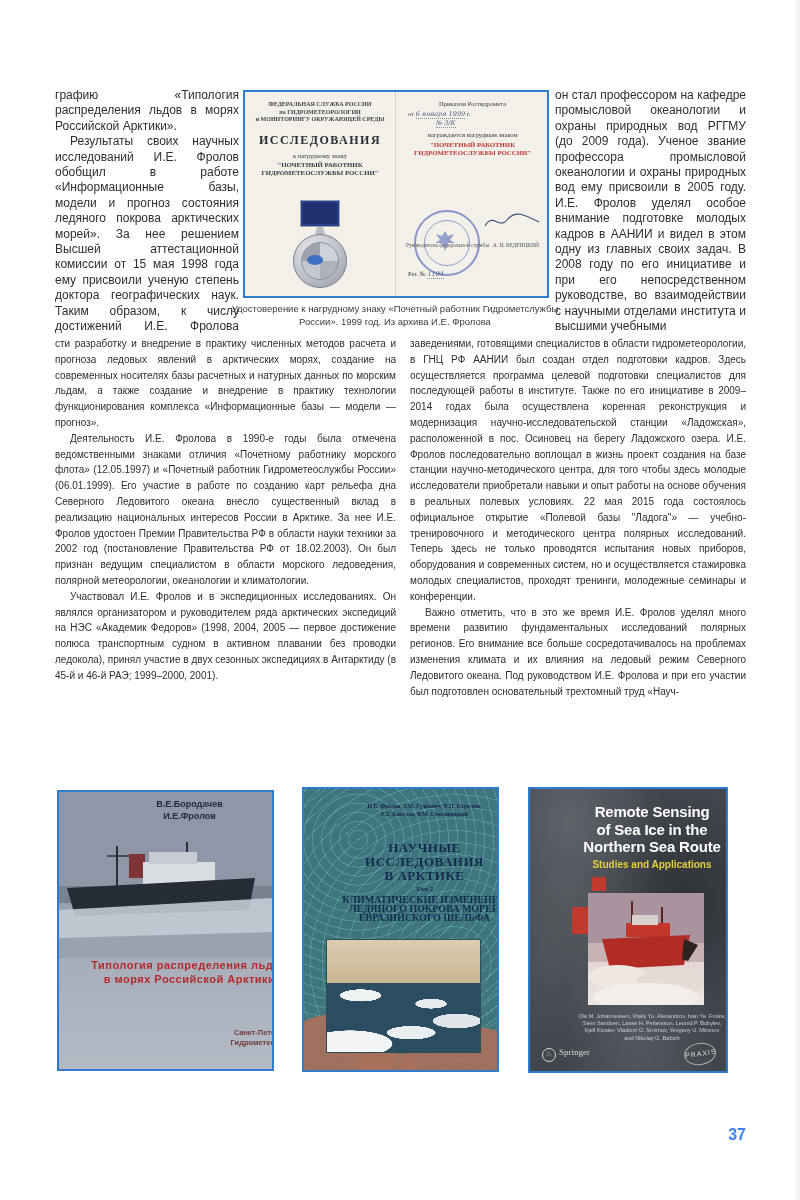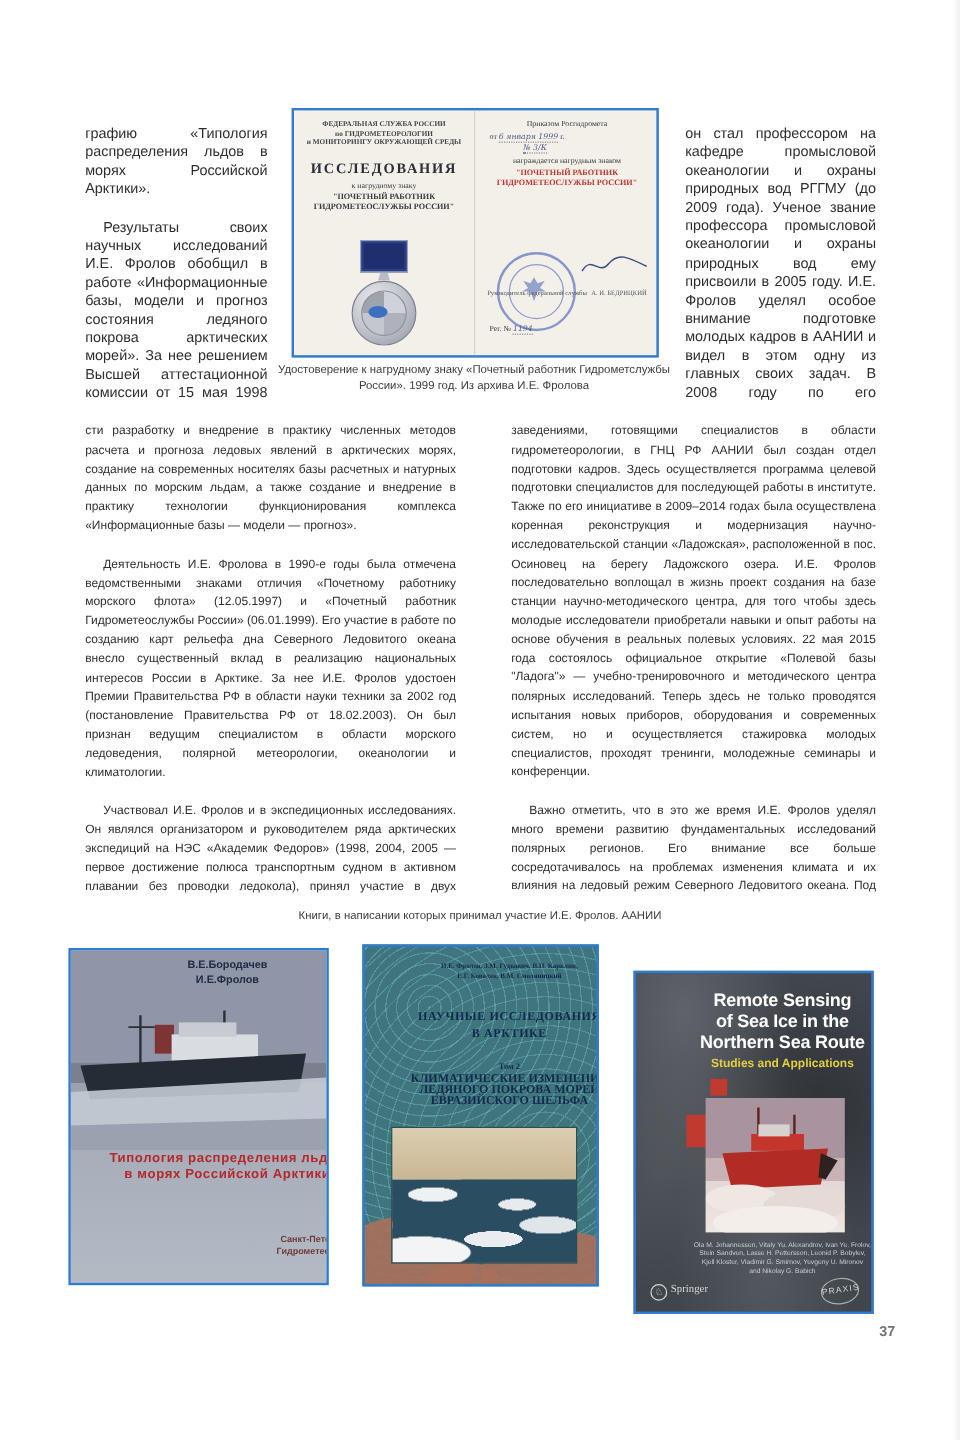"графию «Типология распределения льдов в" .textcol p { margin: 16px -> 0 }
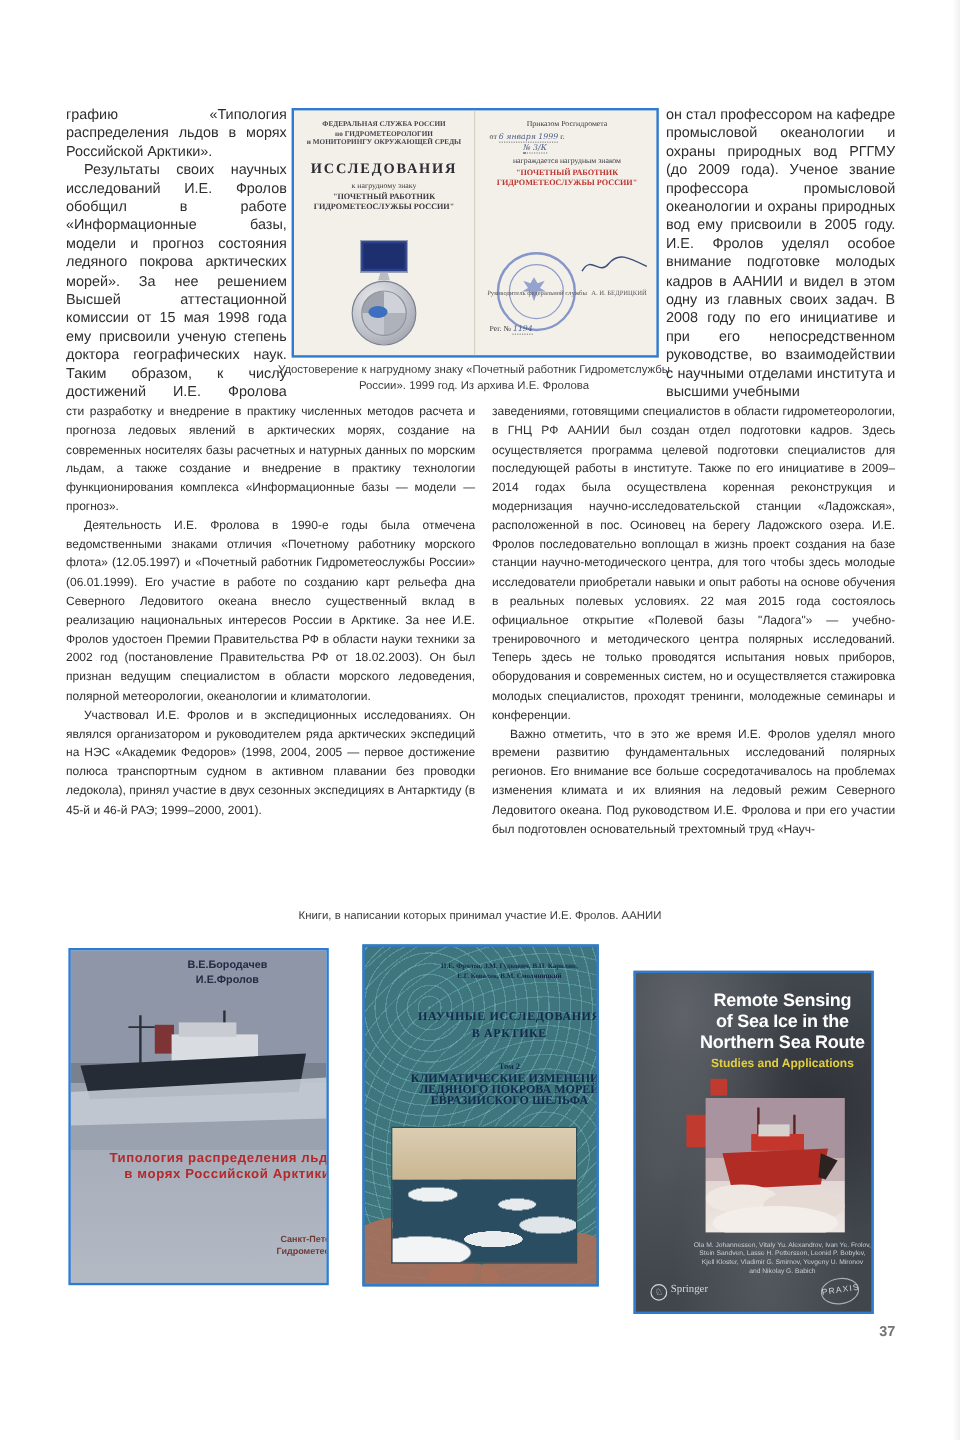"Книги, в написании которых принимал" div.caption { html: <div>Книги, в написании которых принимал участие И.Е. Фролов. ААНИИ</div> -> none }
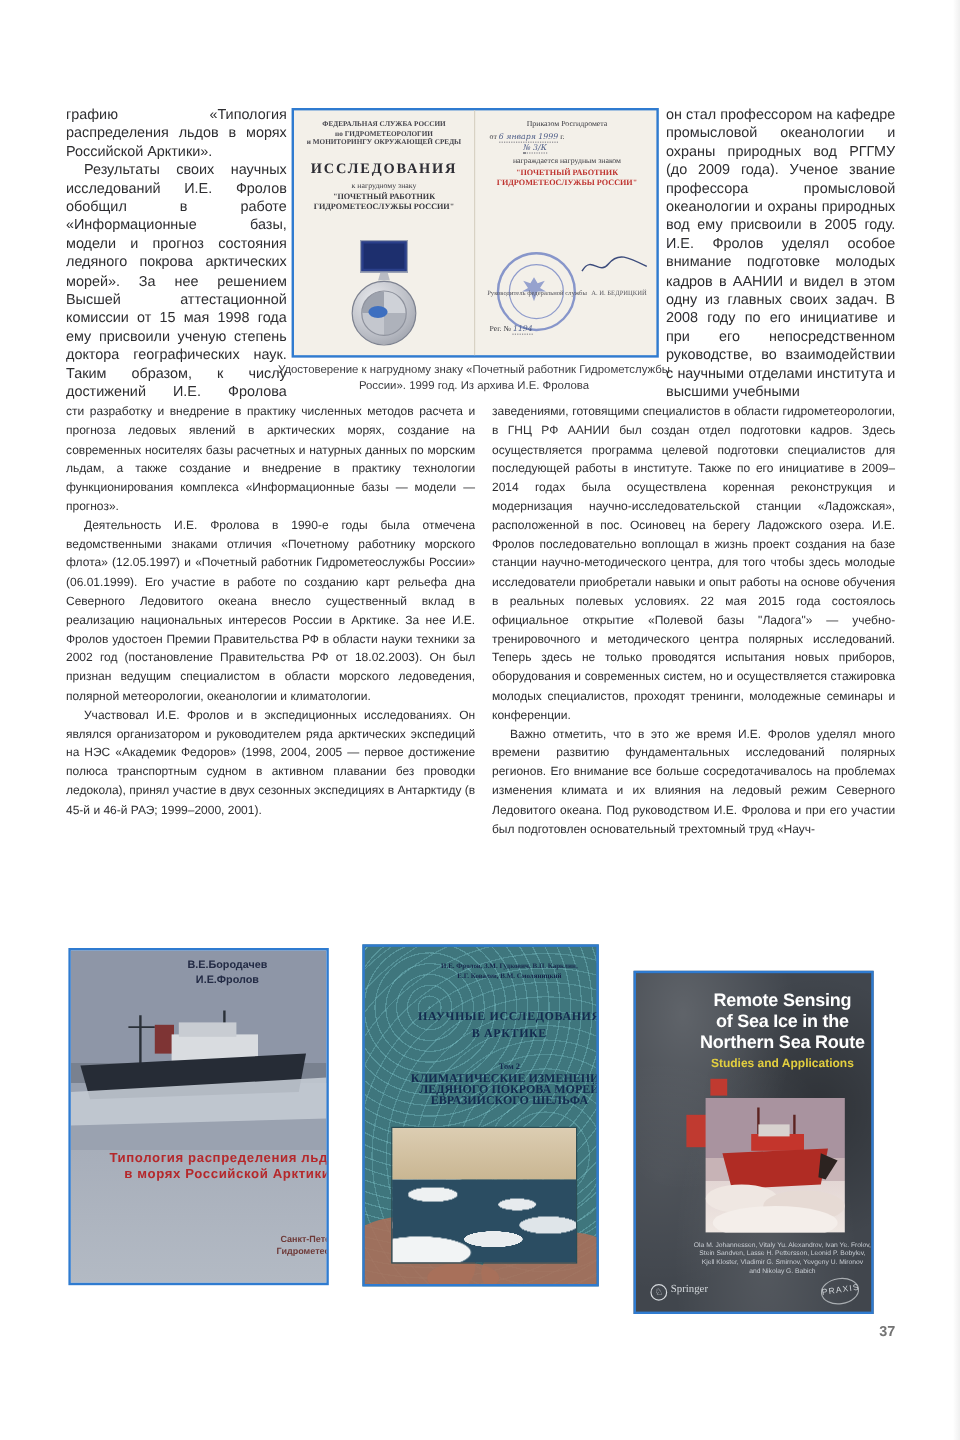"Remote Sensing" .b3 { top: 809px -> 787px }
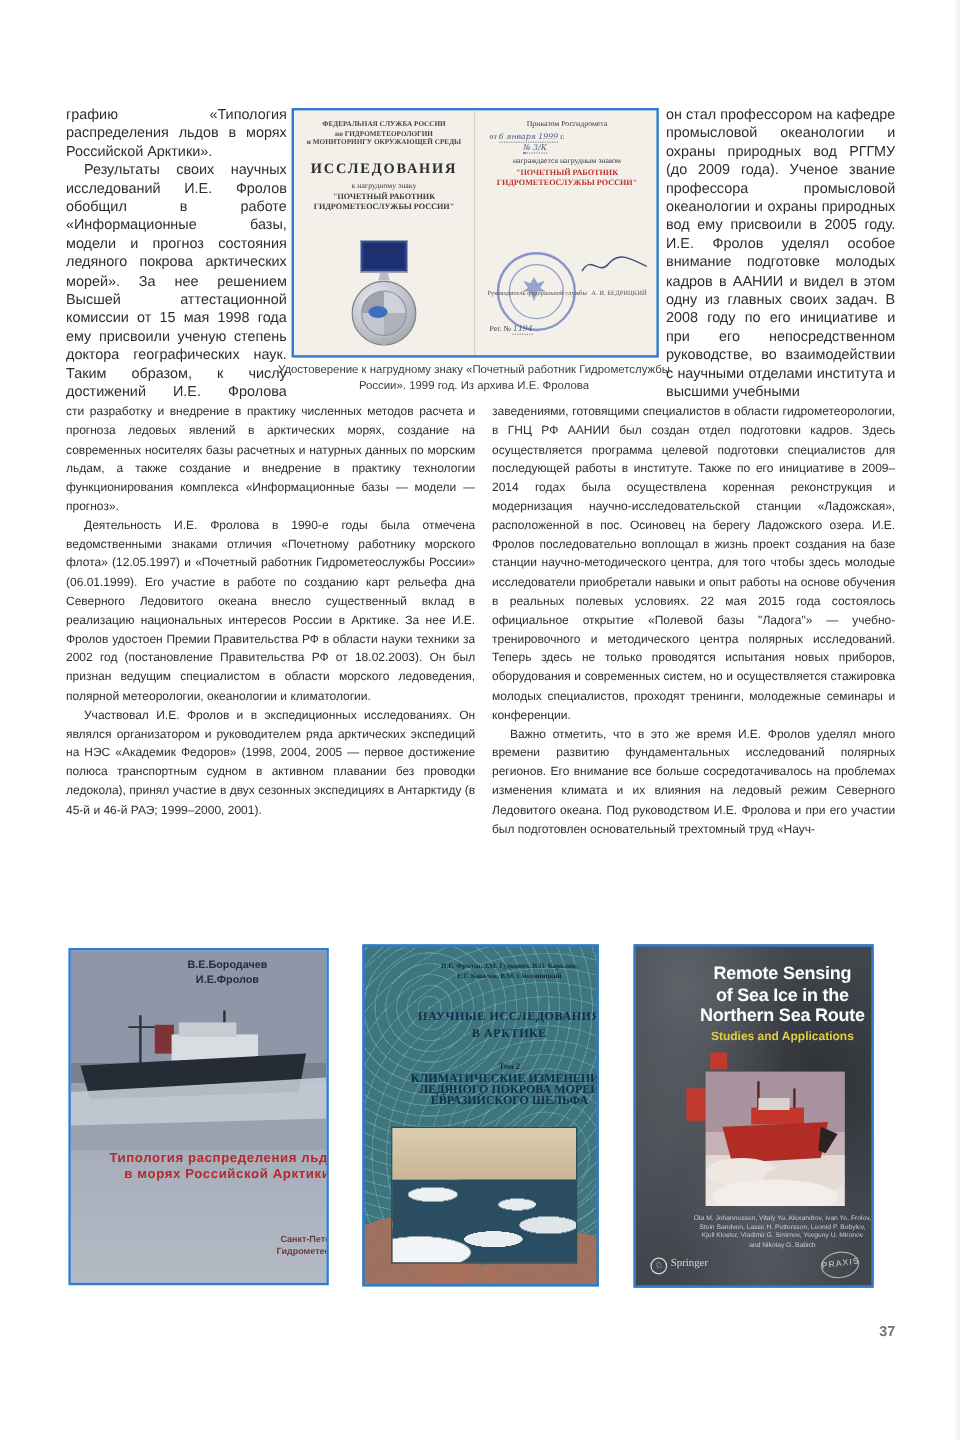"НАУЧНЫЕ ИССЛЕДОВАНИЯ" .b2 .title { font-size: 10px -> 13px }
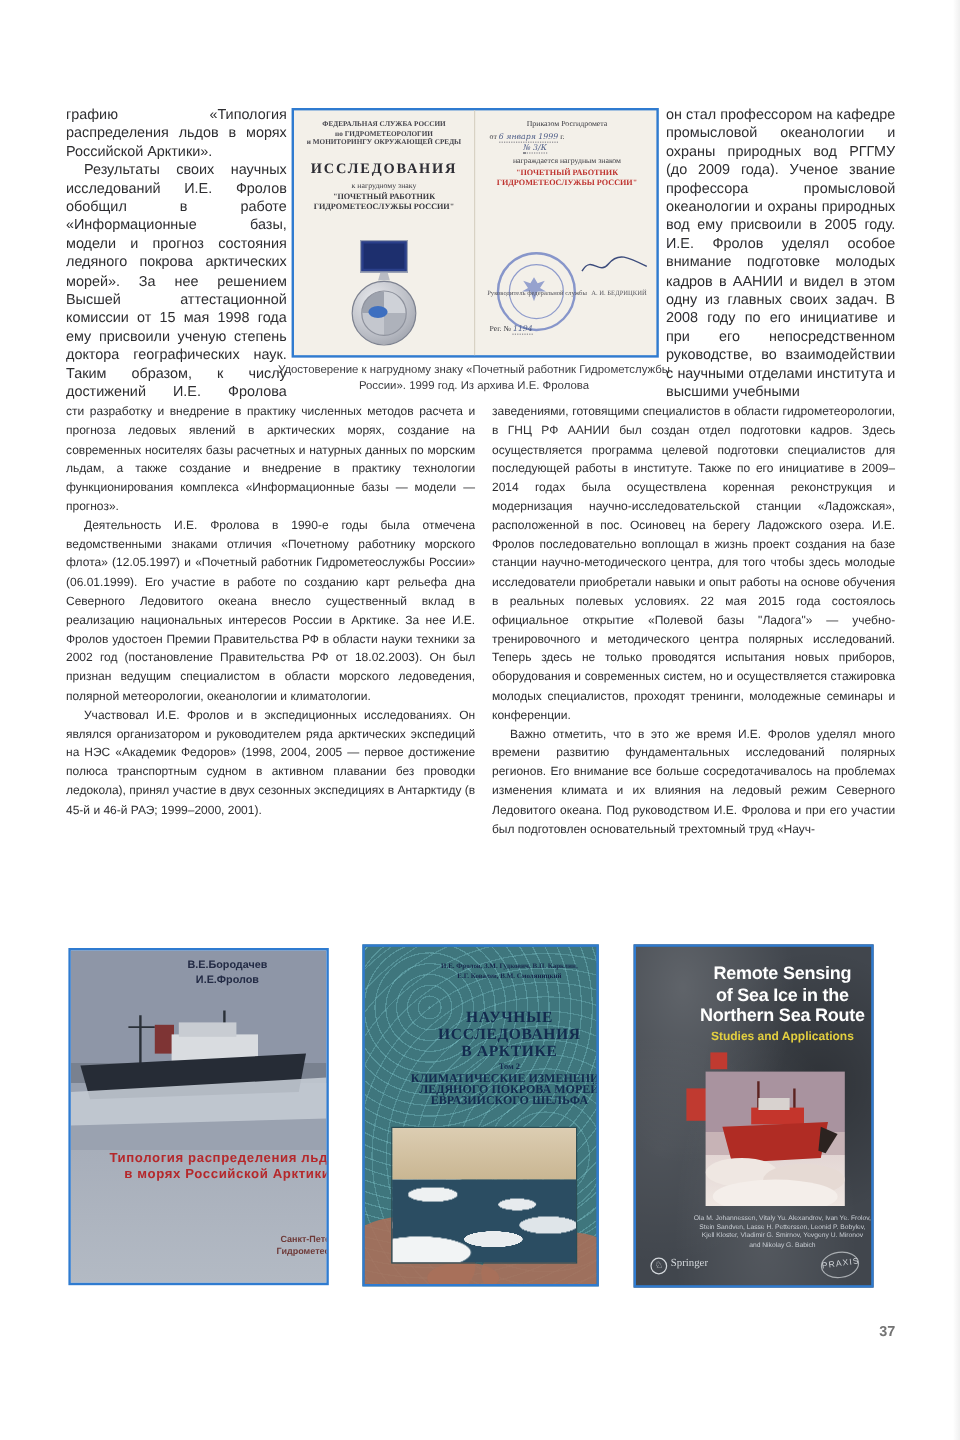"37" .pagenum { color: #737373 -> #3b82f6; font-size: 12px -> 16px; top: 1102px -> 1126px }
